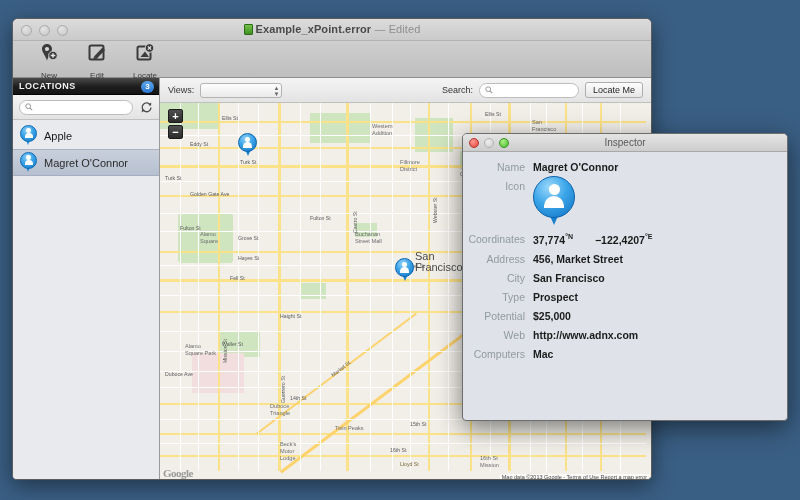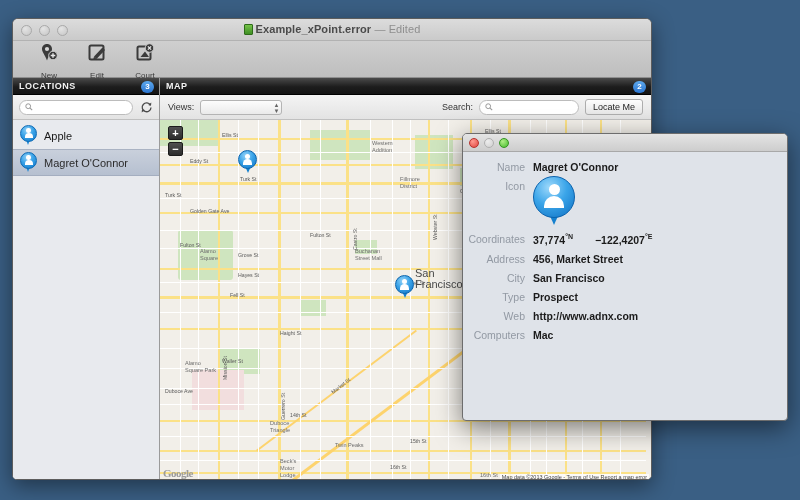"Court" div.tb-label { text: Court -> Locate }
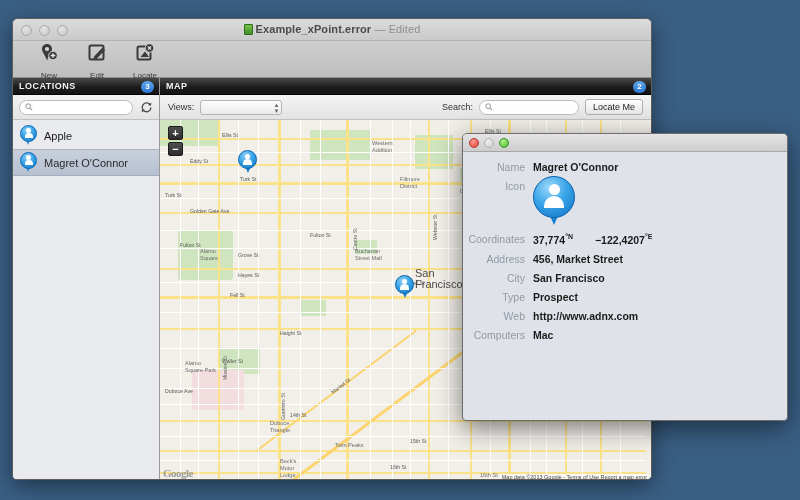"MAP" div.panel-head { html: <div> <span>MAP</span> <span>2</span> </div> -> none }
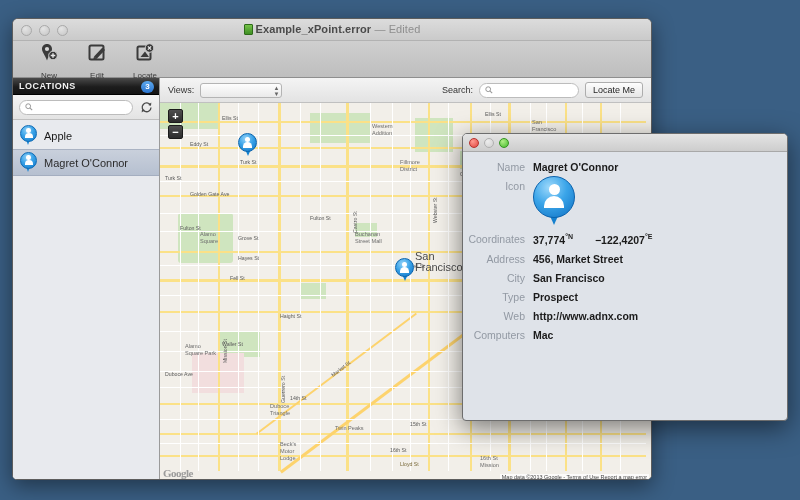"Inspector" div { html: none -> <div>Inspector</div> }
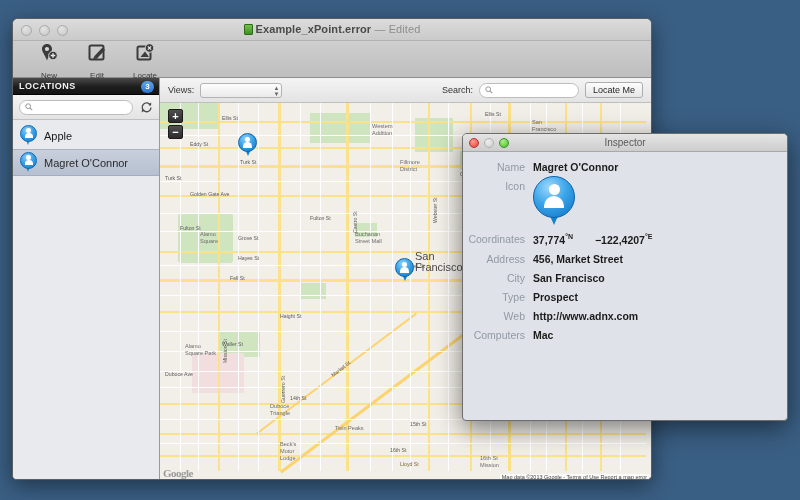"Potential" div.row { html: none -> <div> <div>Potential</div> <div>$25,000</div> </div> }
